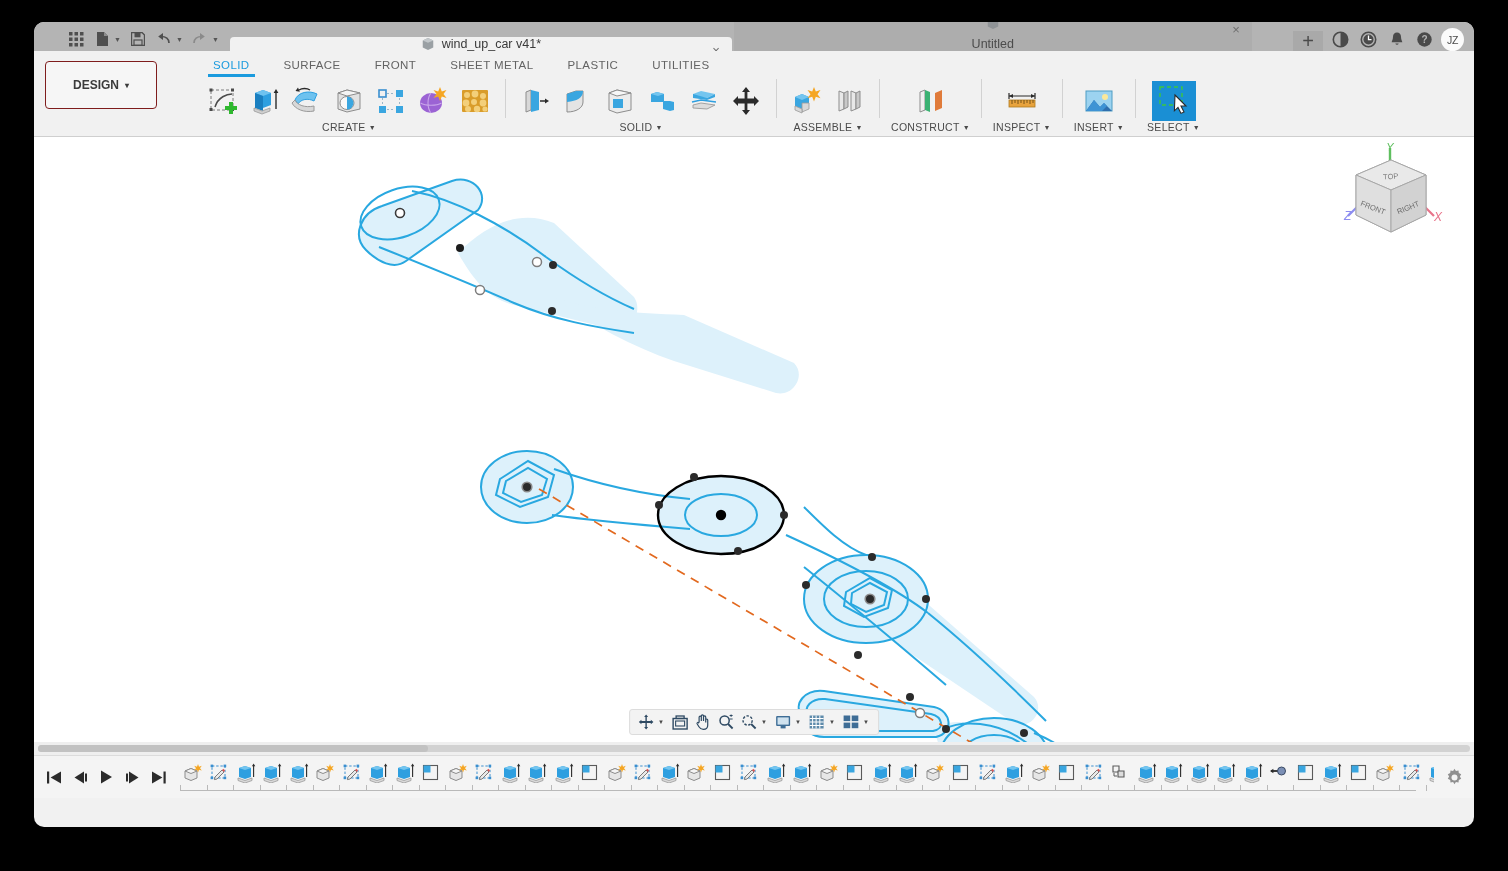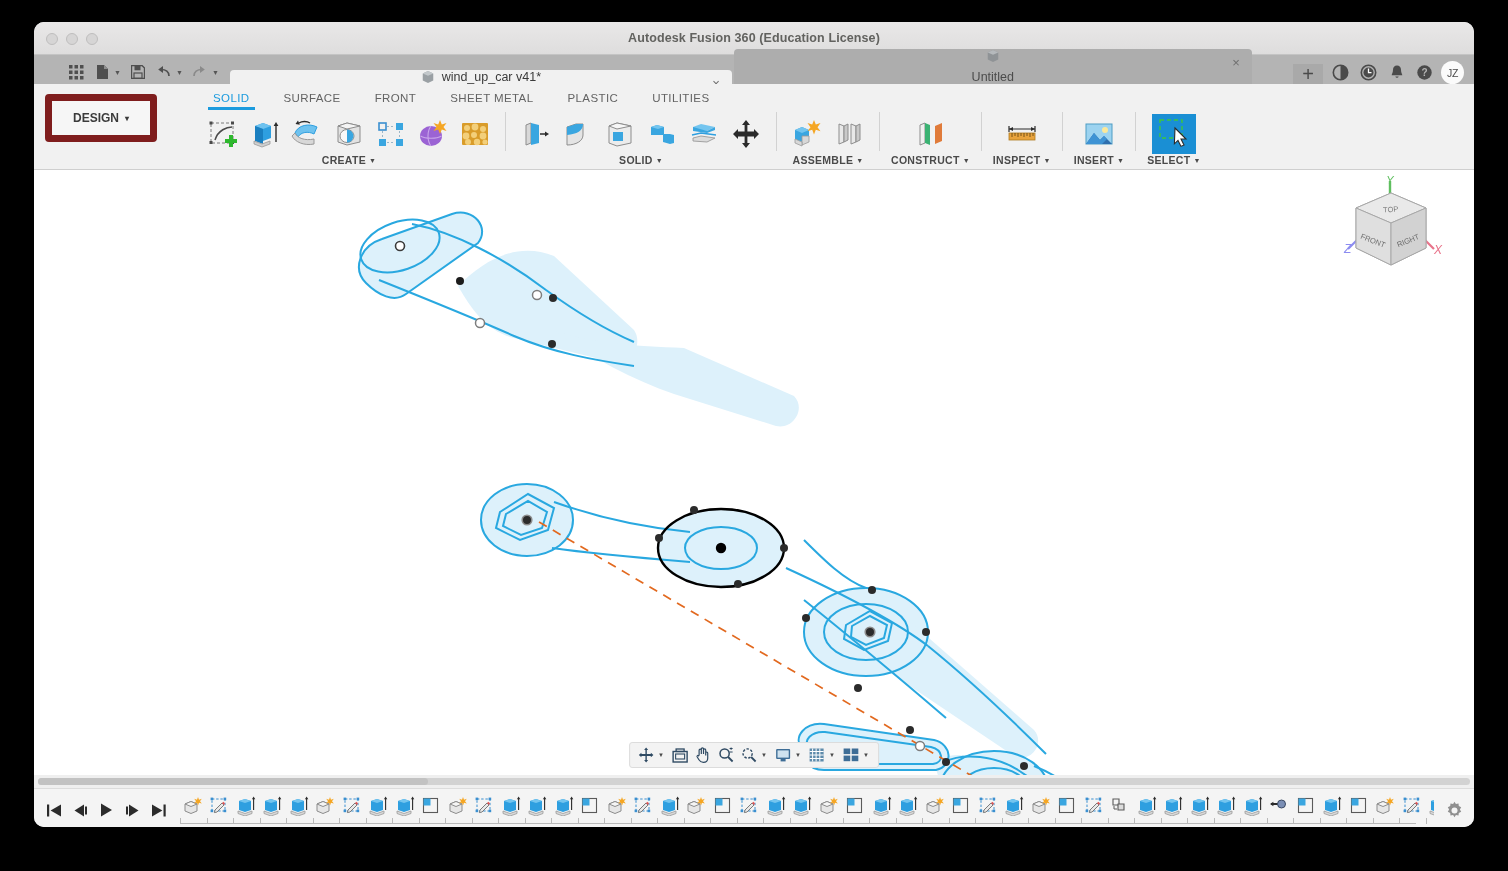"Autodesk Fusion 360 (Education License)" div.titlebar { html: <div> <div> <span></span> <span></span> <span></span> </div> <div>Autodesk Fusion 360 (Education License)</div> </div> -> none }
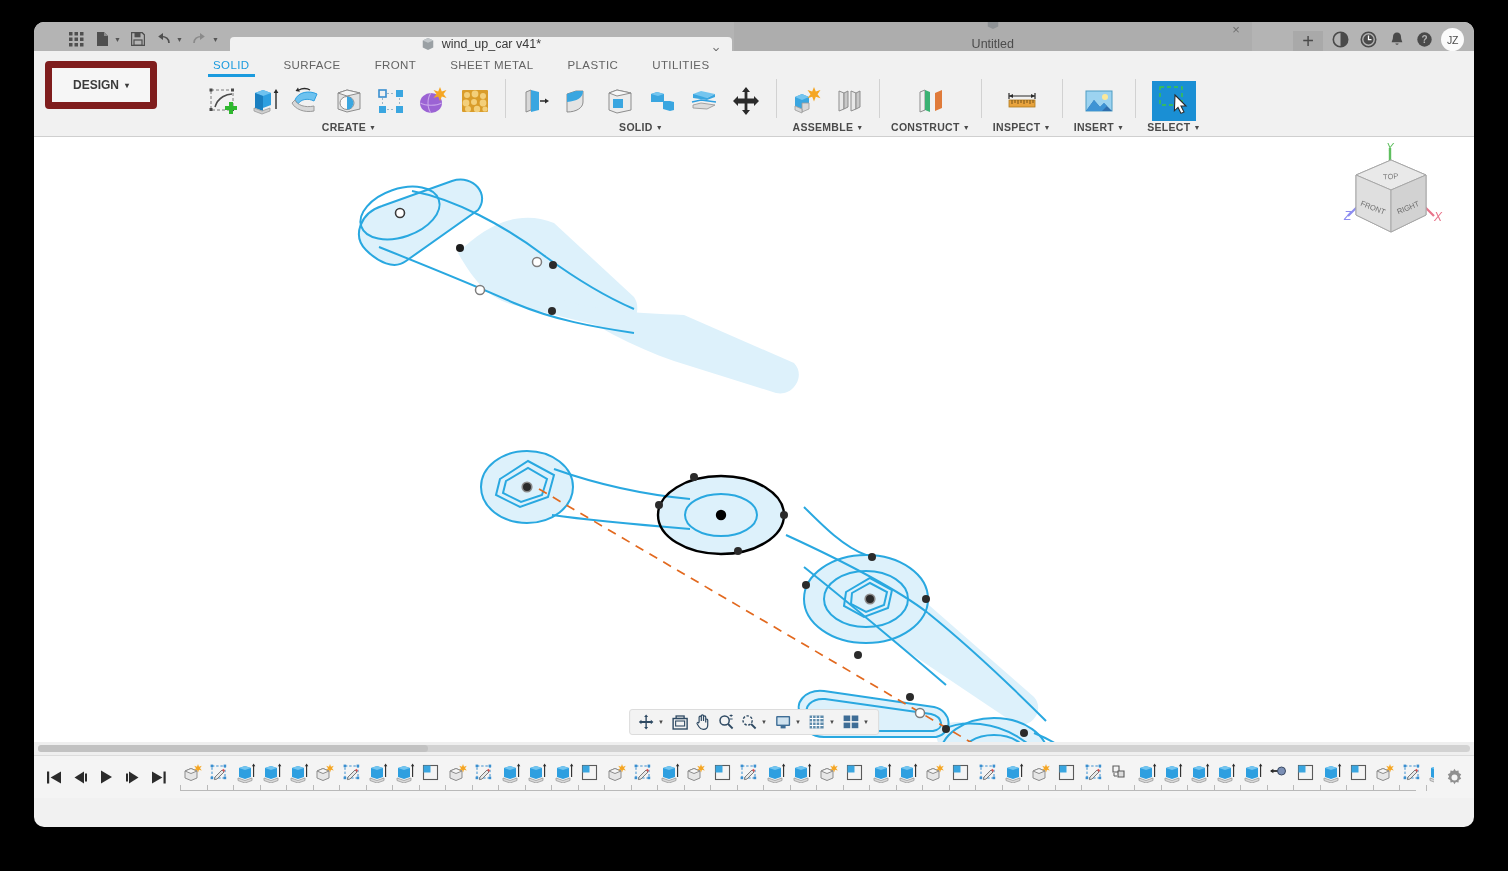"DESIGN" .design-btn { border: 7px solid #7f1d1d -> 1px solid #7f1d1d }
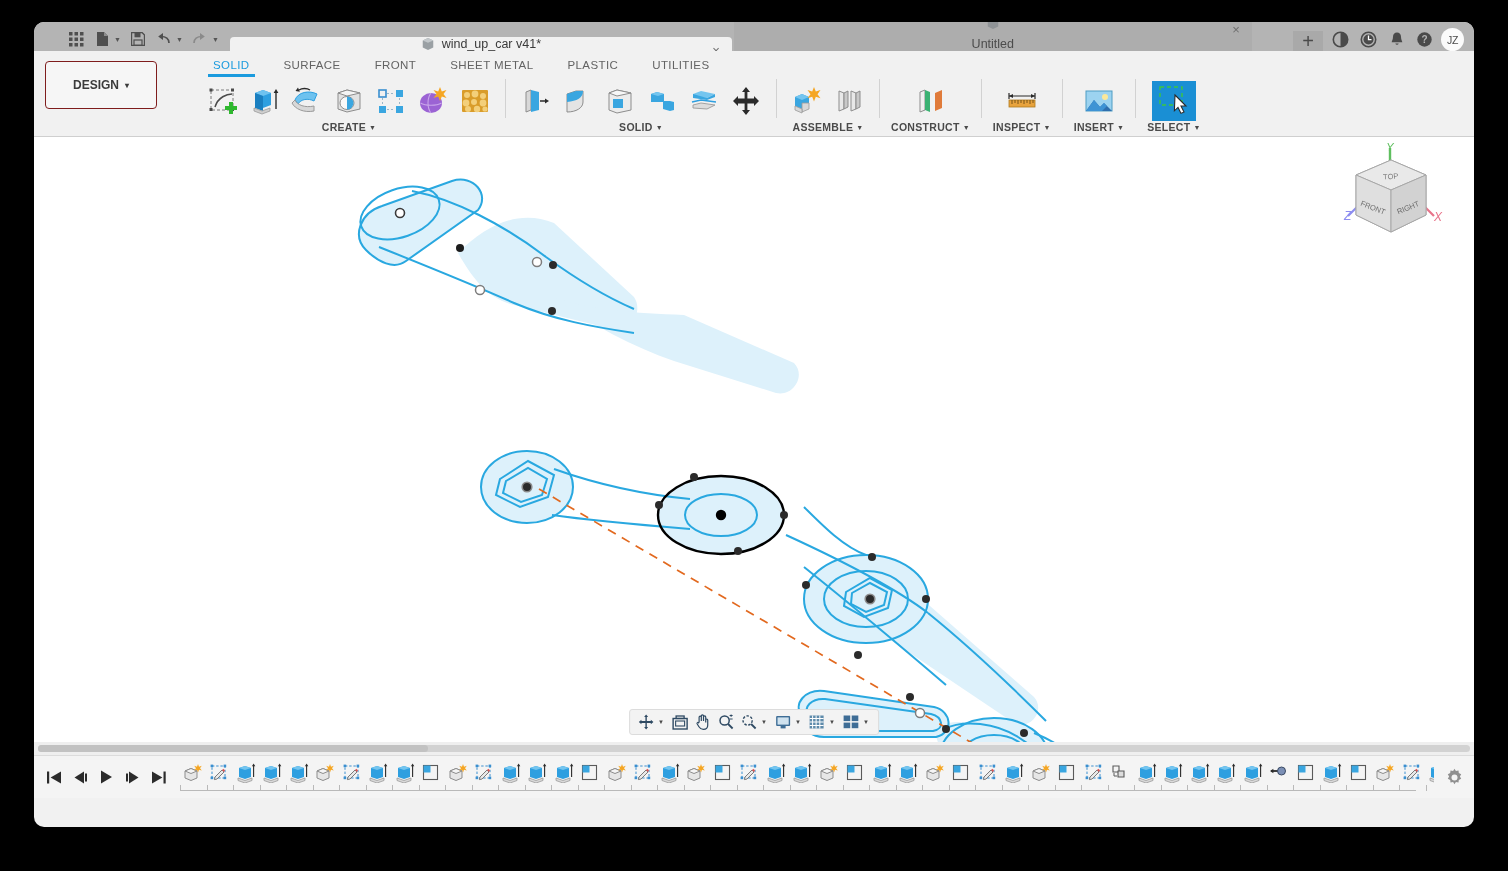"CREATE" .group .glabel { font-weight: bold -> none }
